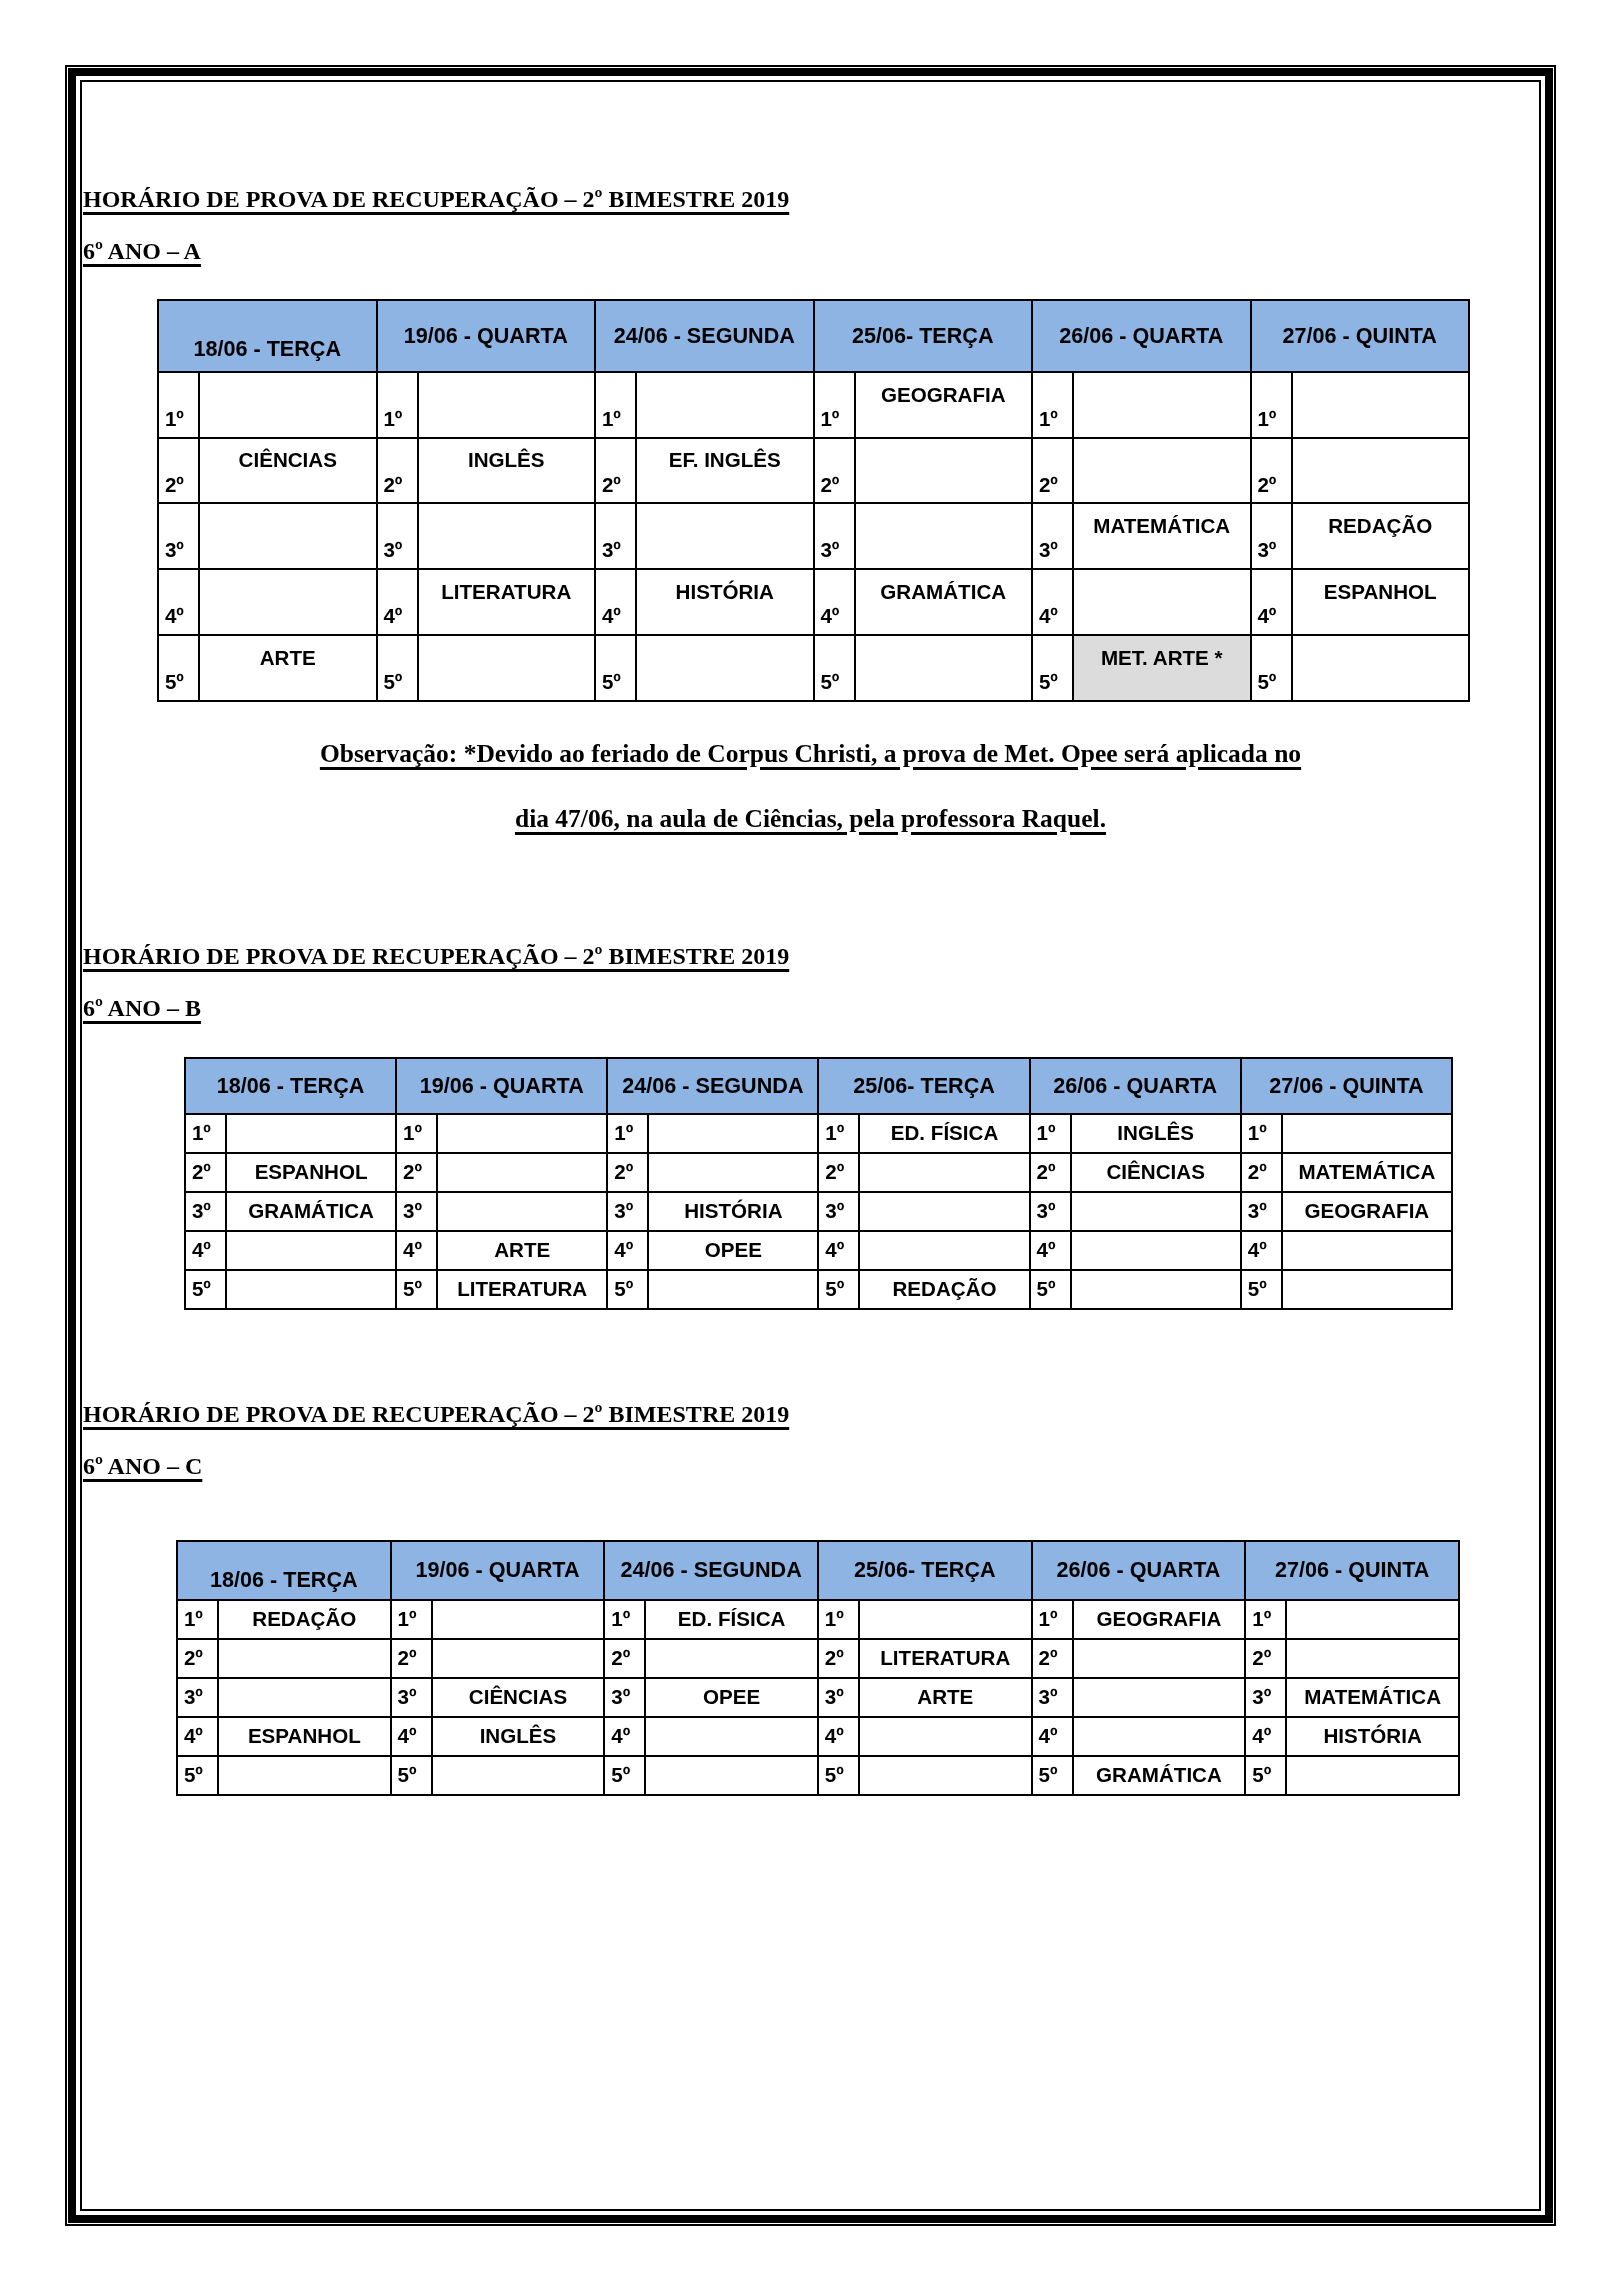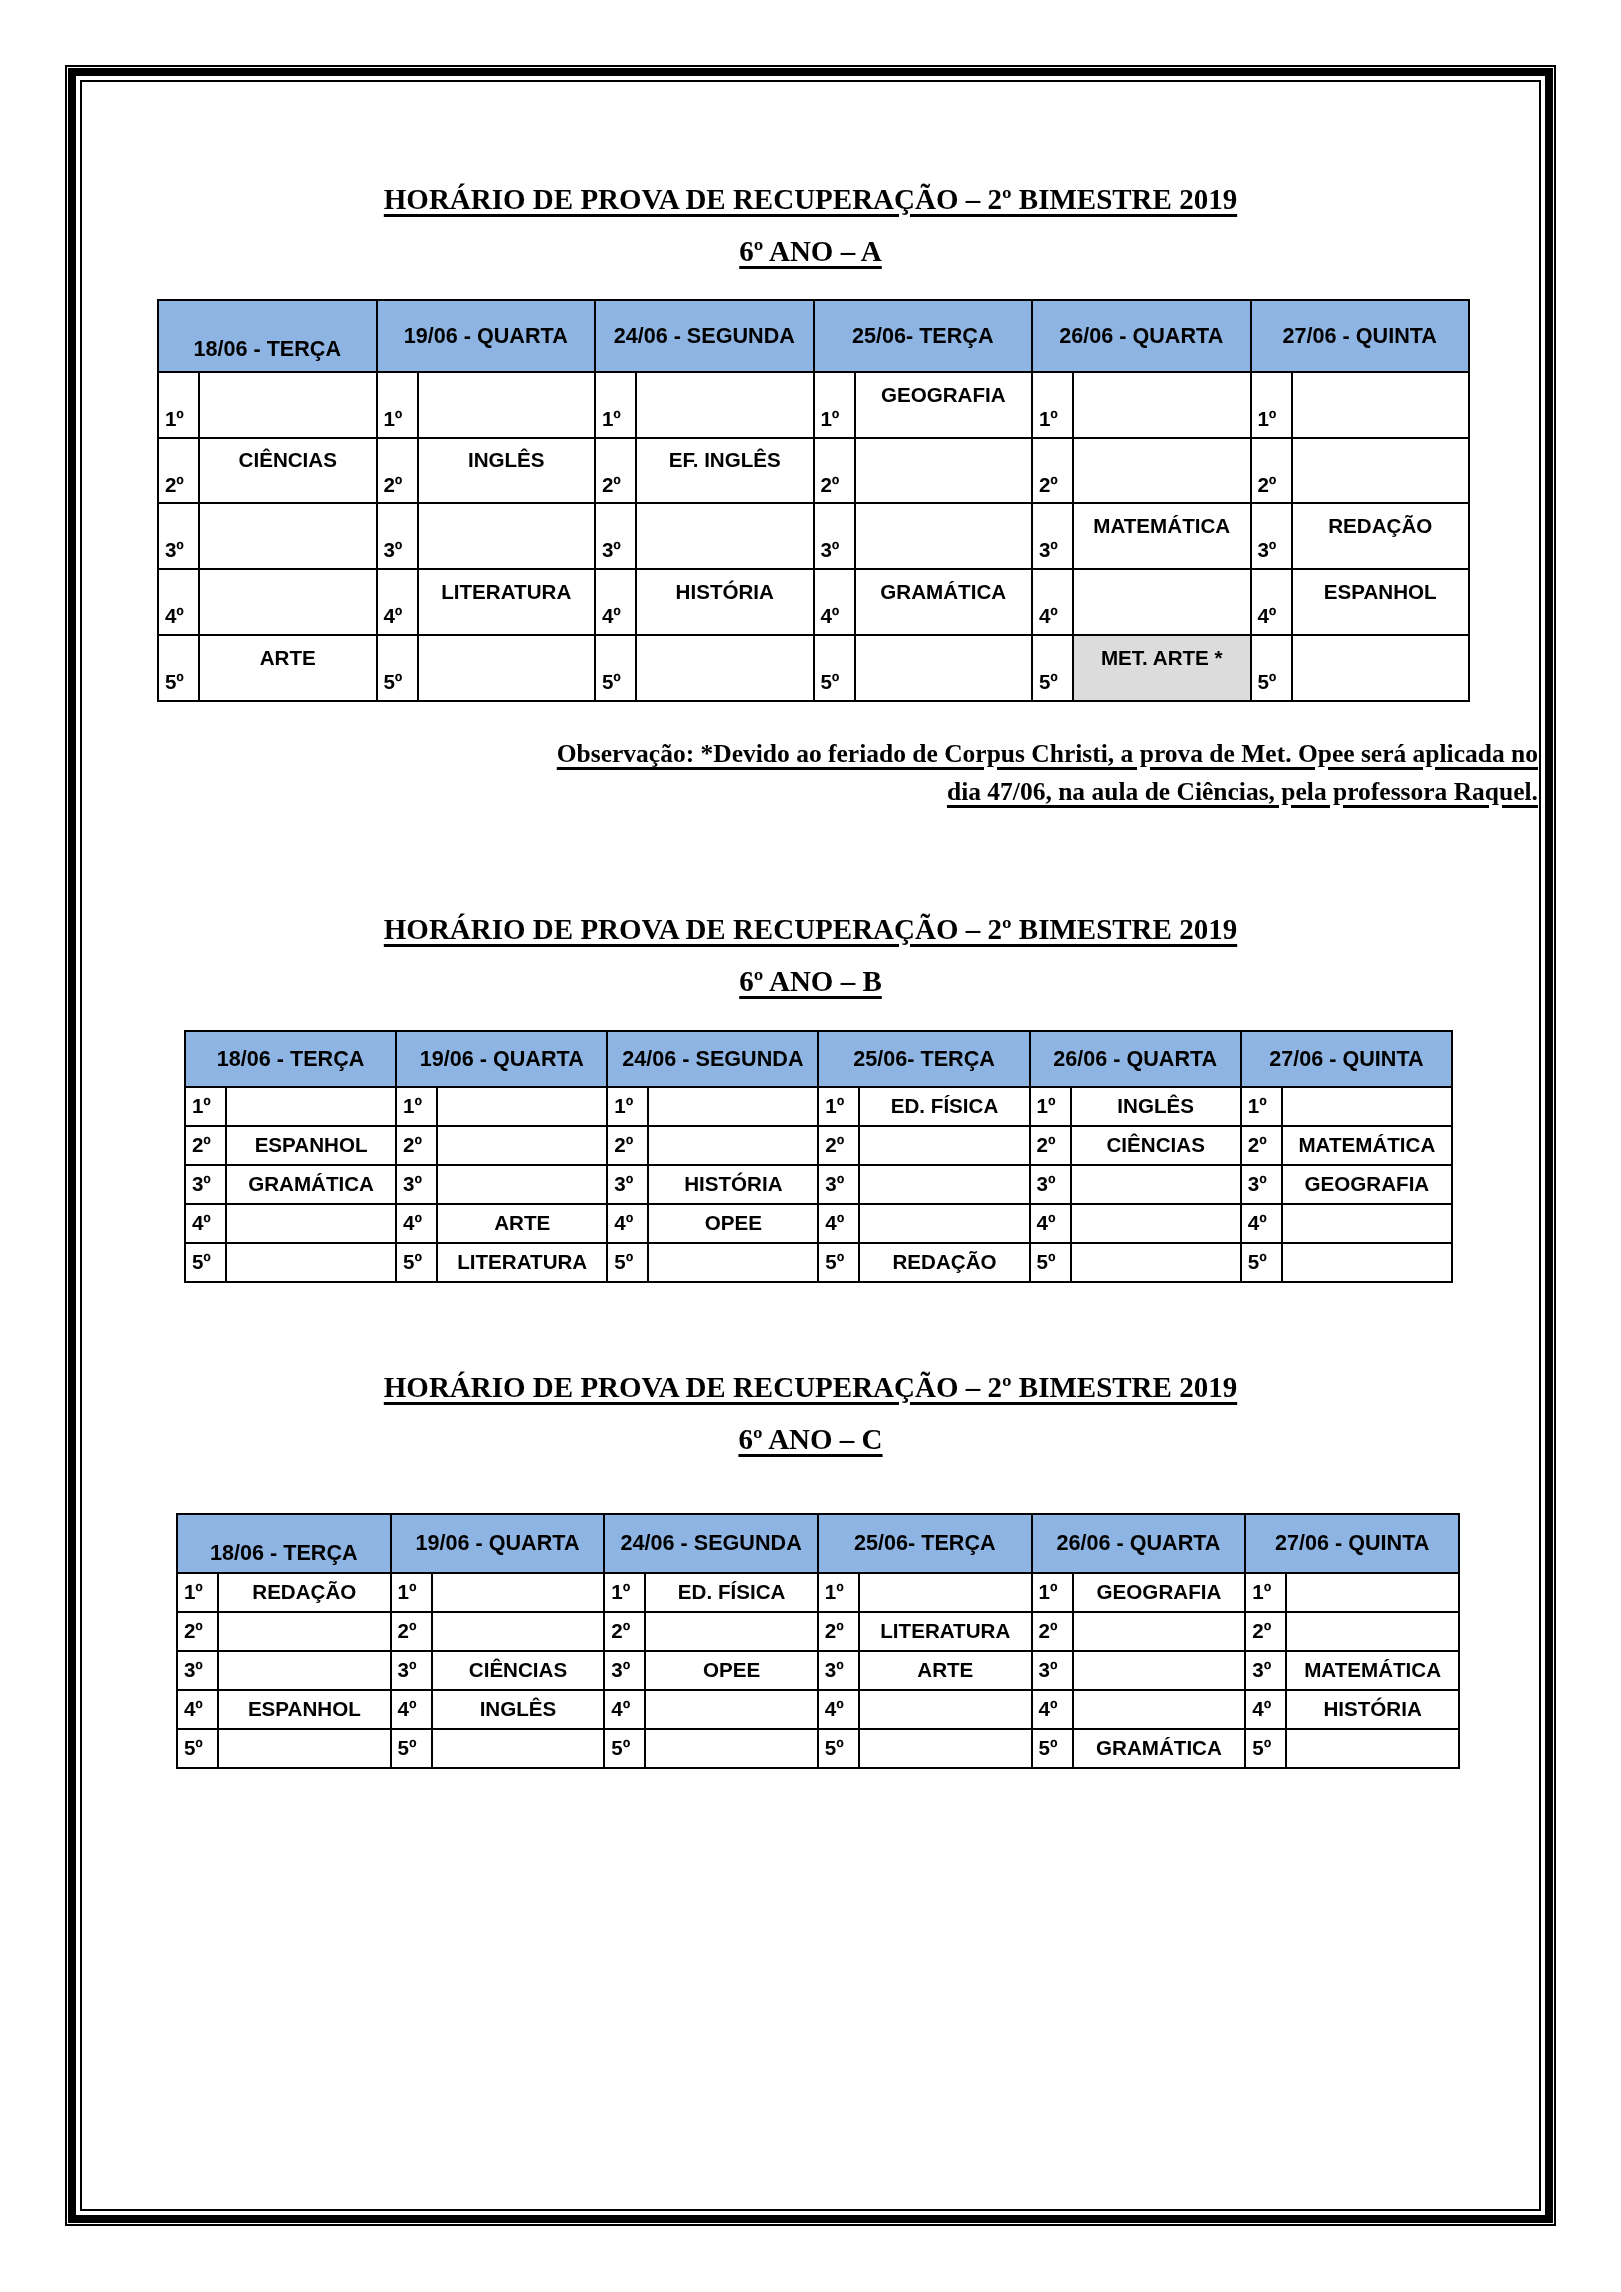"HORÁRIO DE PROVA DE RECUPERAÇÃO" .title, .subtitle { font-size: 29px -> 24px; text-align: center -> left }
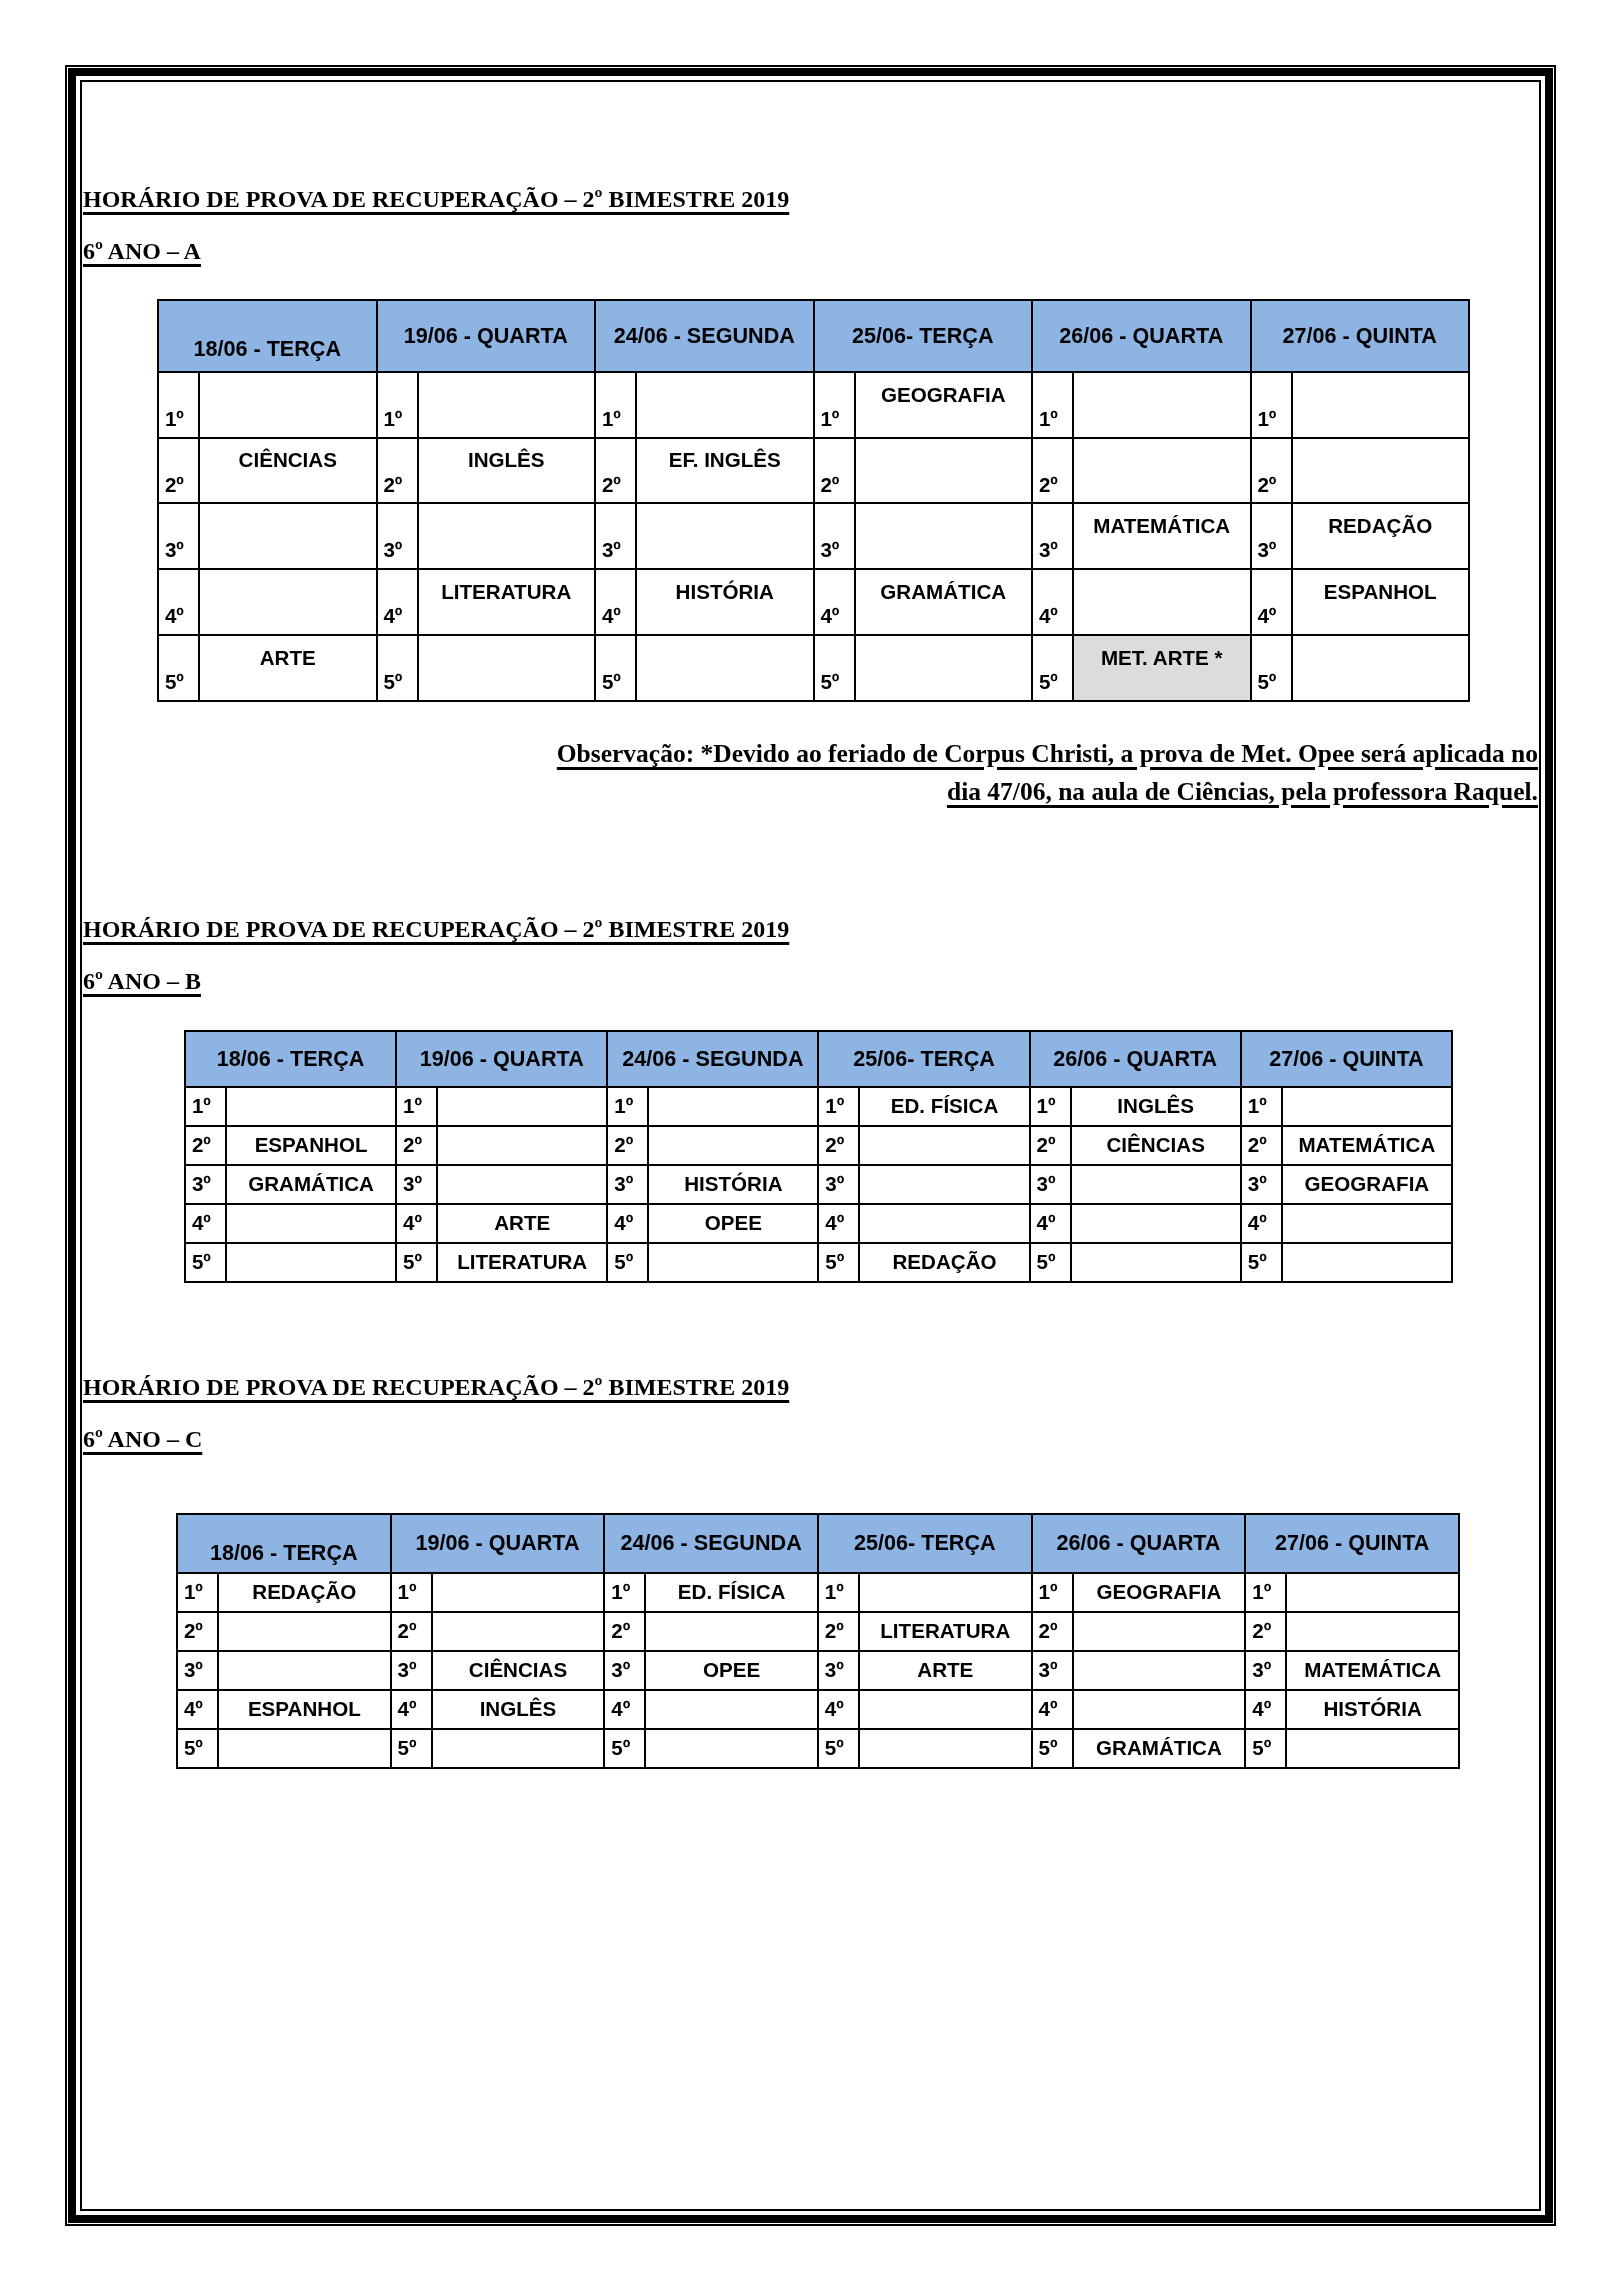"Observação: *Devido ao feriado de" .obs-line { margin-top: none -> 27px; text-align: right -> center }
